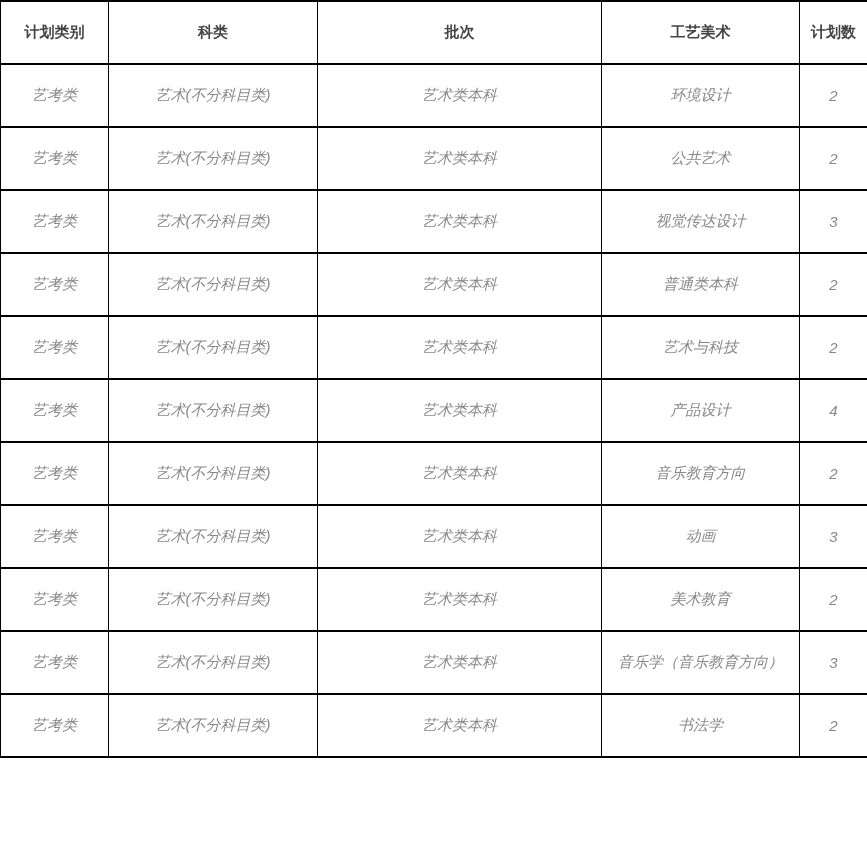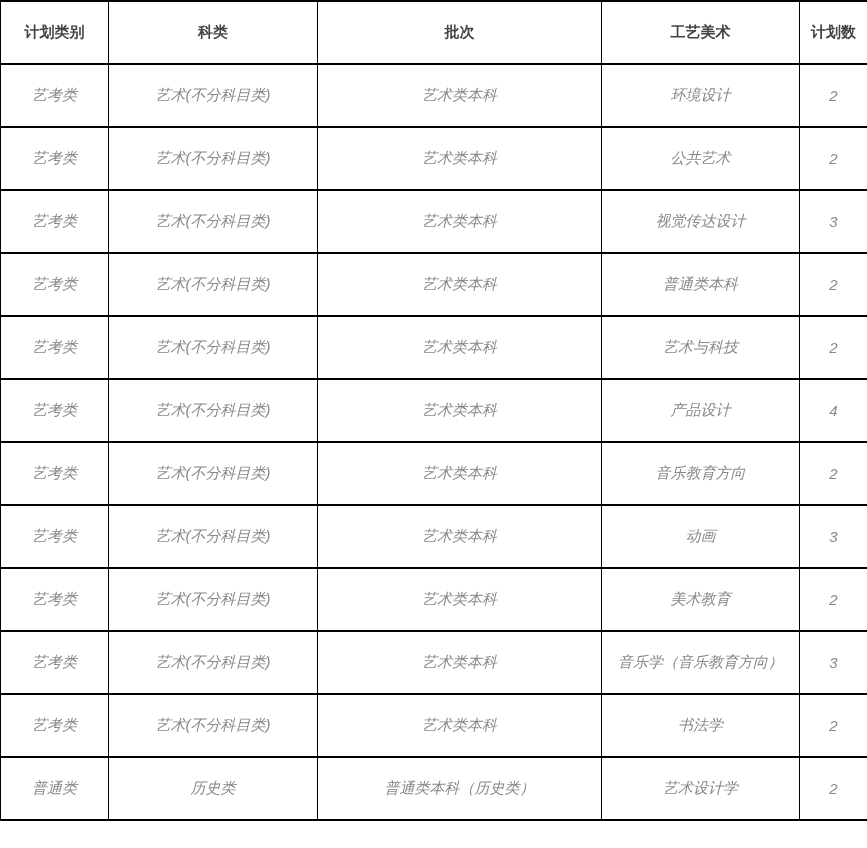"普通类" tr { html: <tr> <td>普通类</td> <td>历史类</td> <td>普通类本科（历史类）</td> <td>艺术设计学</td> <td>2</td> </tr> -> none }
